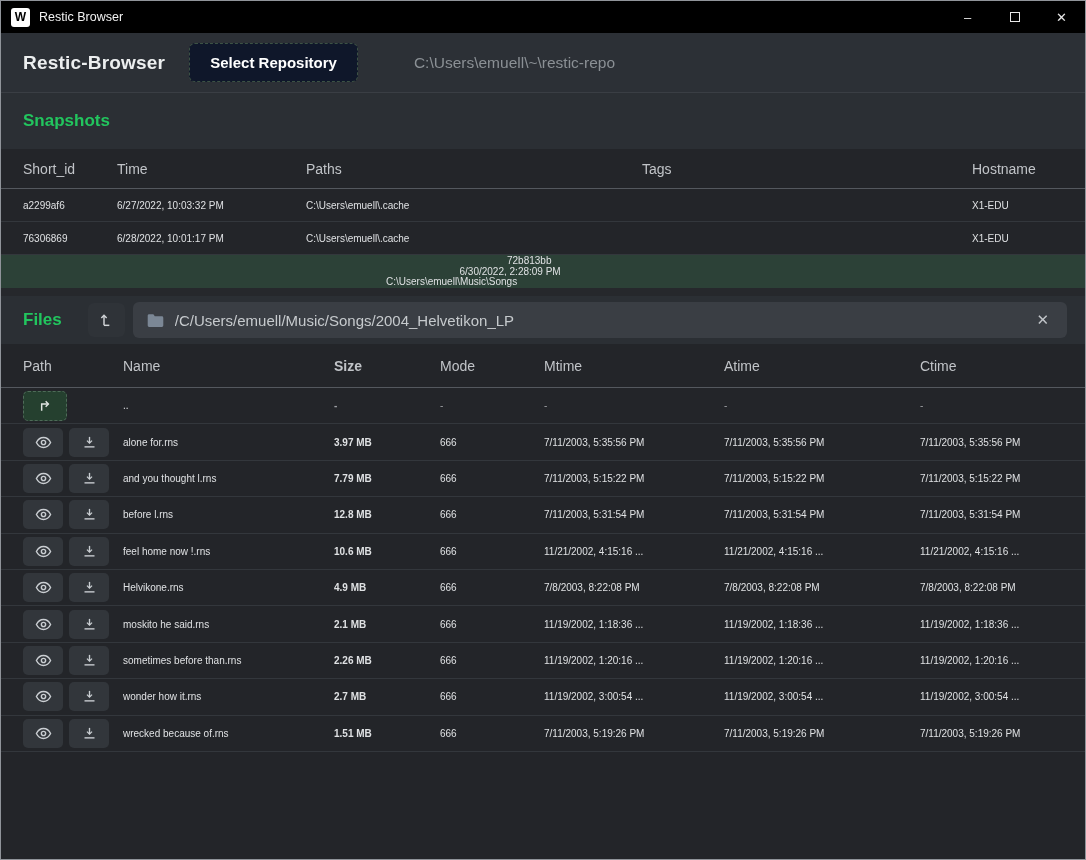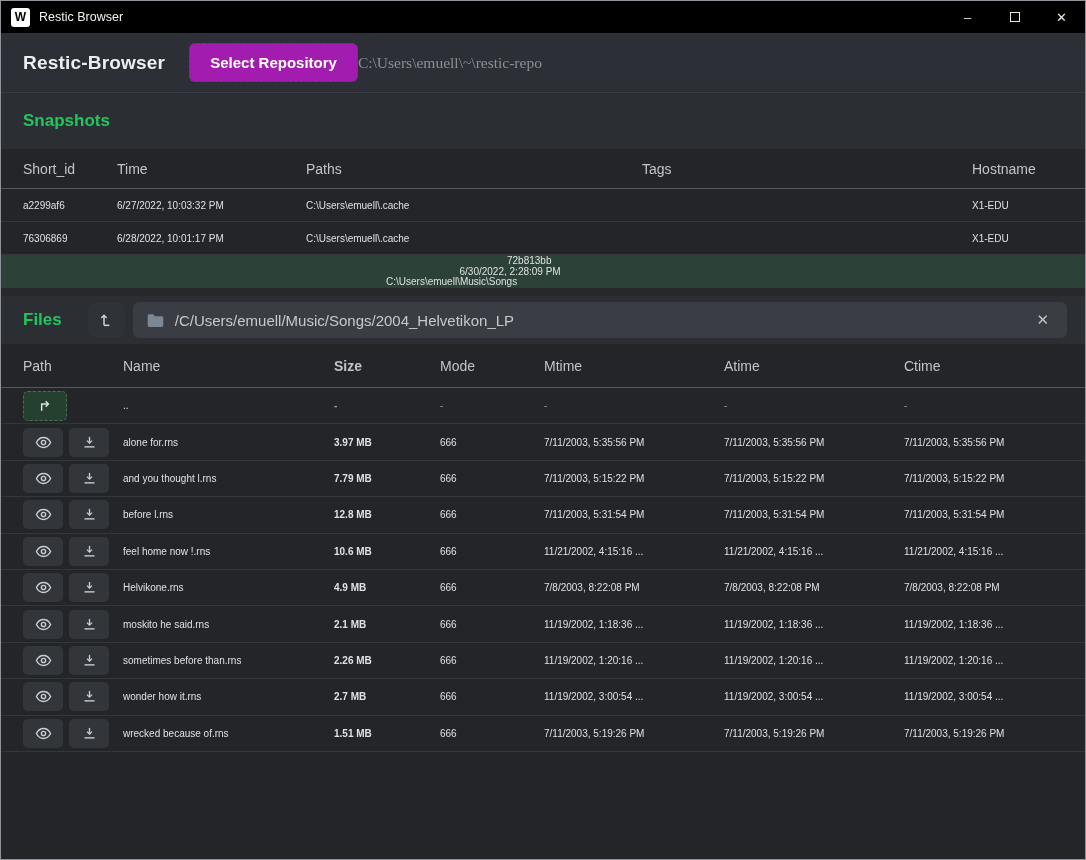"Select Repository" .repo-btn { background: #a21caf -> #0f172a }
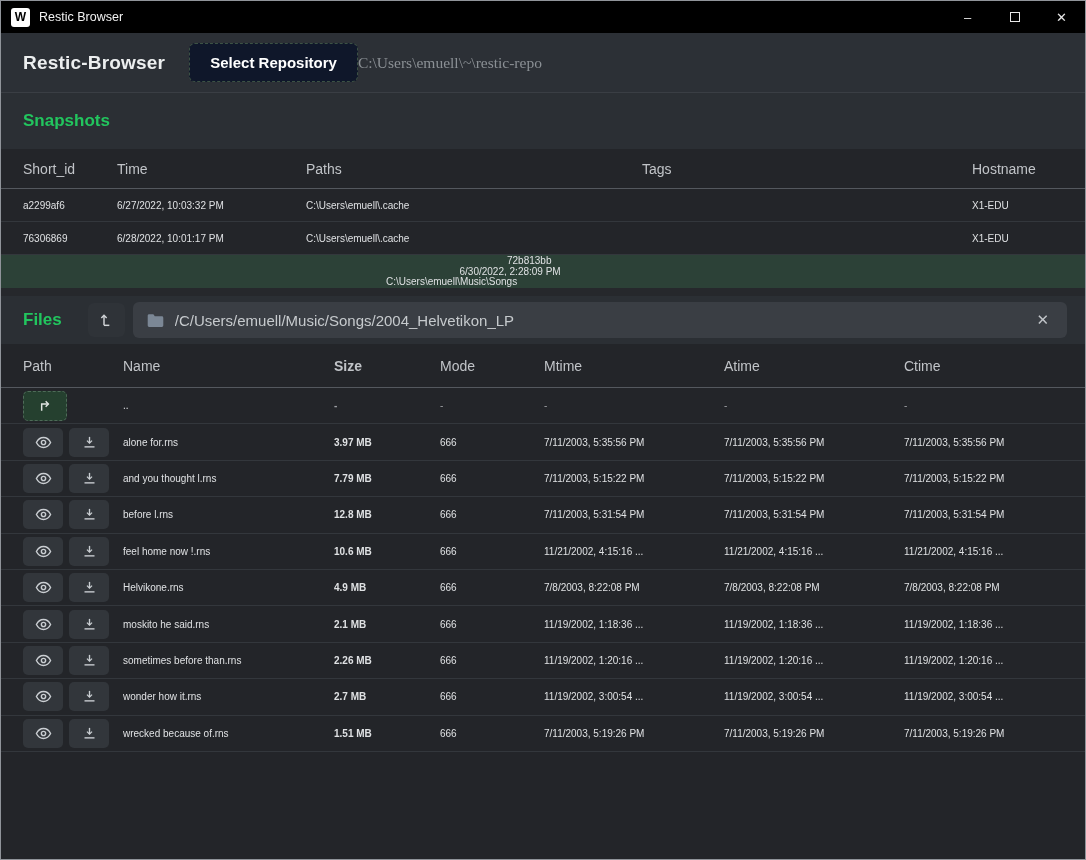"C:\Users\emuell\~\restic-repo" .repo-path { font-family: Liberation Serif, serif -> none; margin-left: none -> 56px }
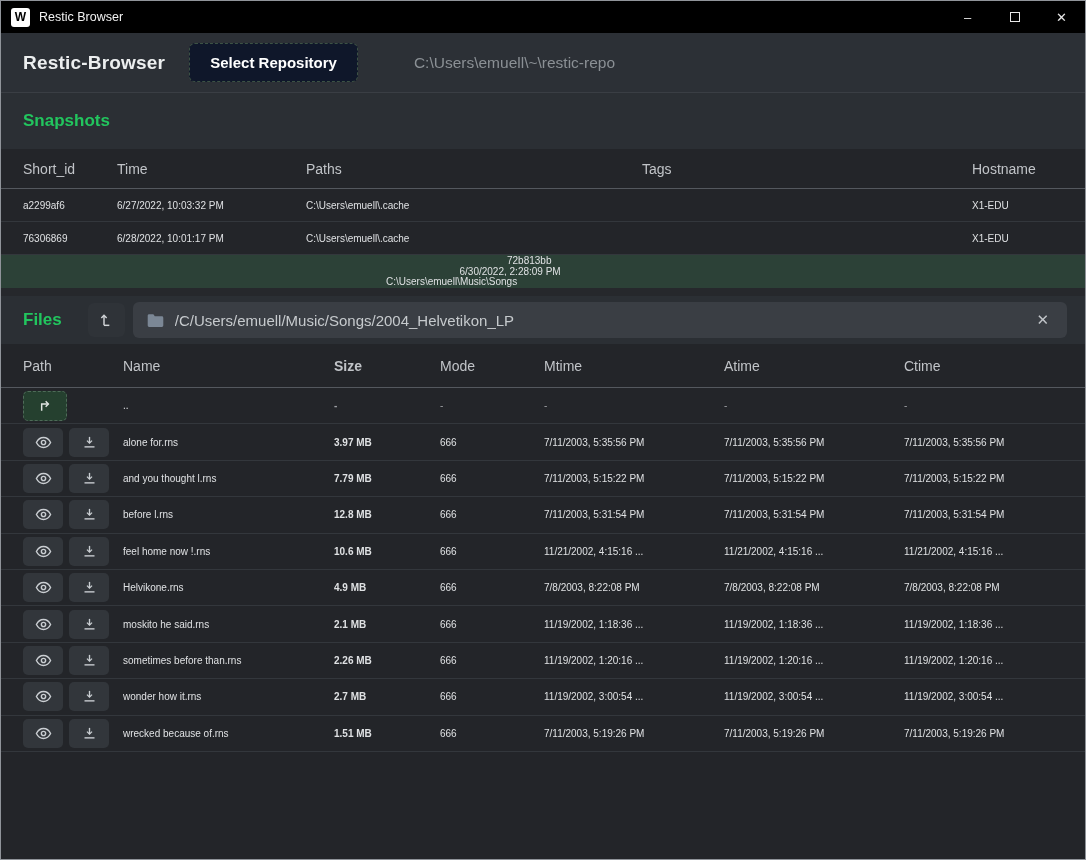"Ctime" .f-ctime { margin-left: none -> 16px }
